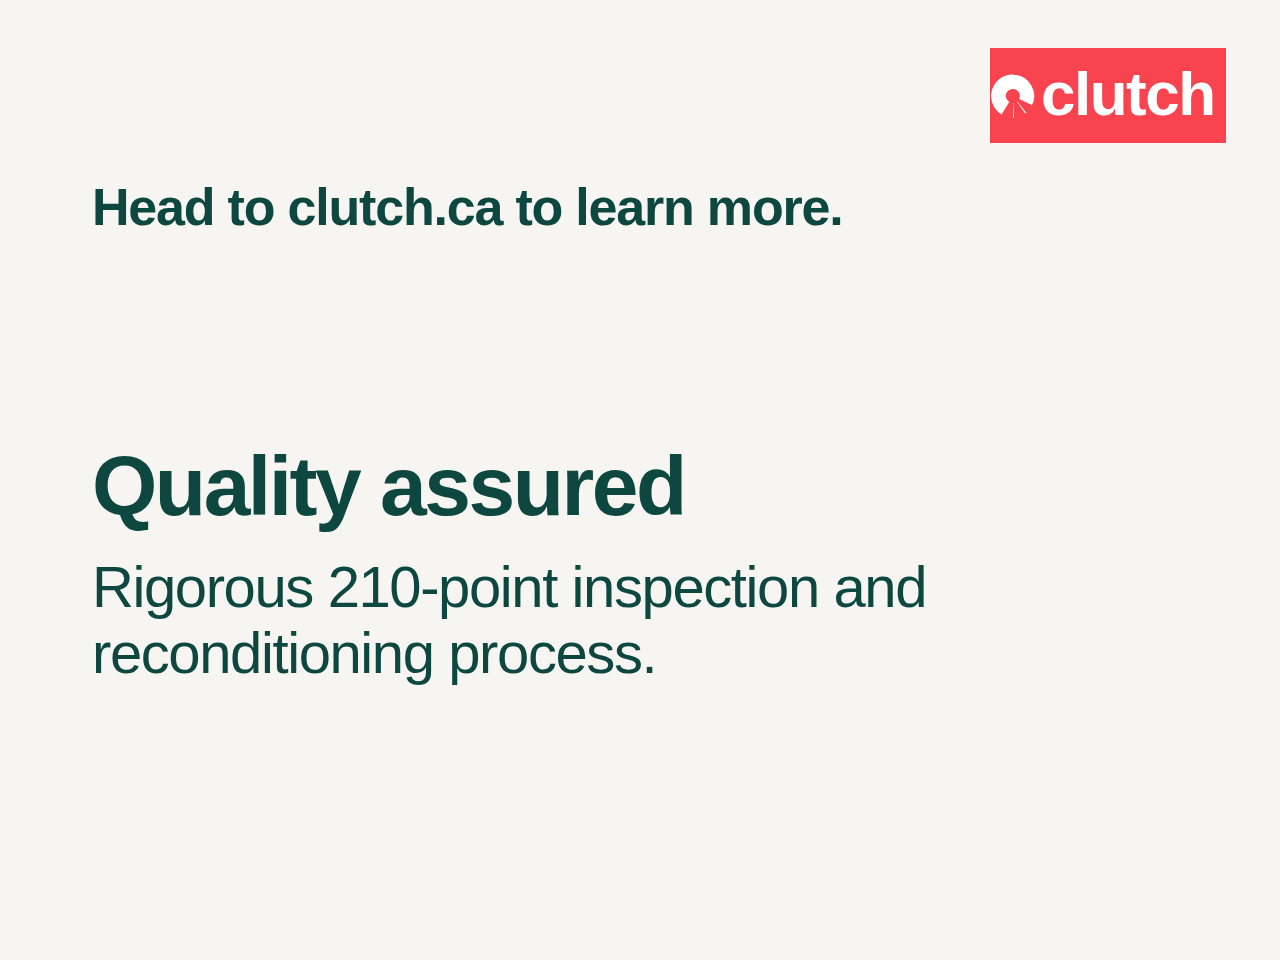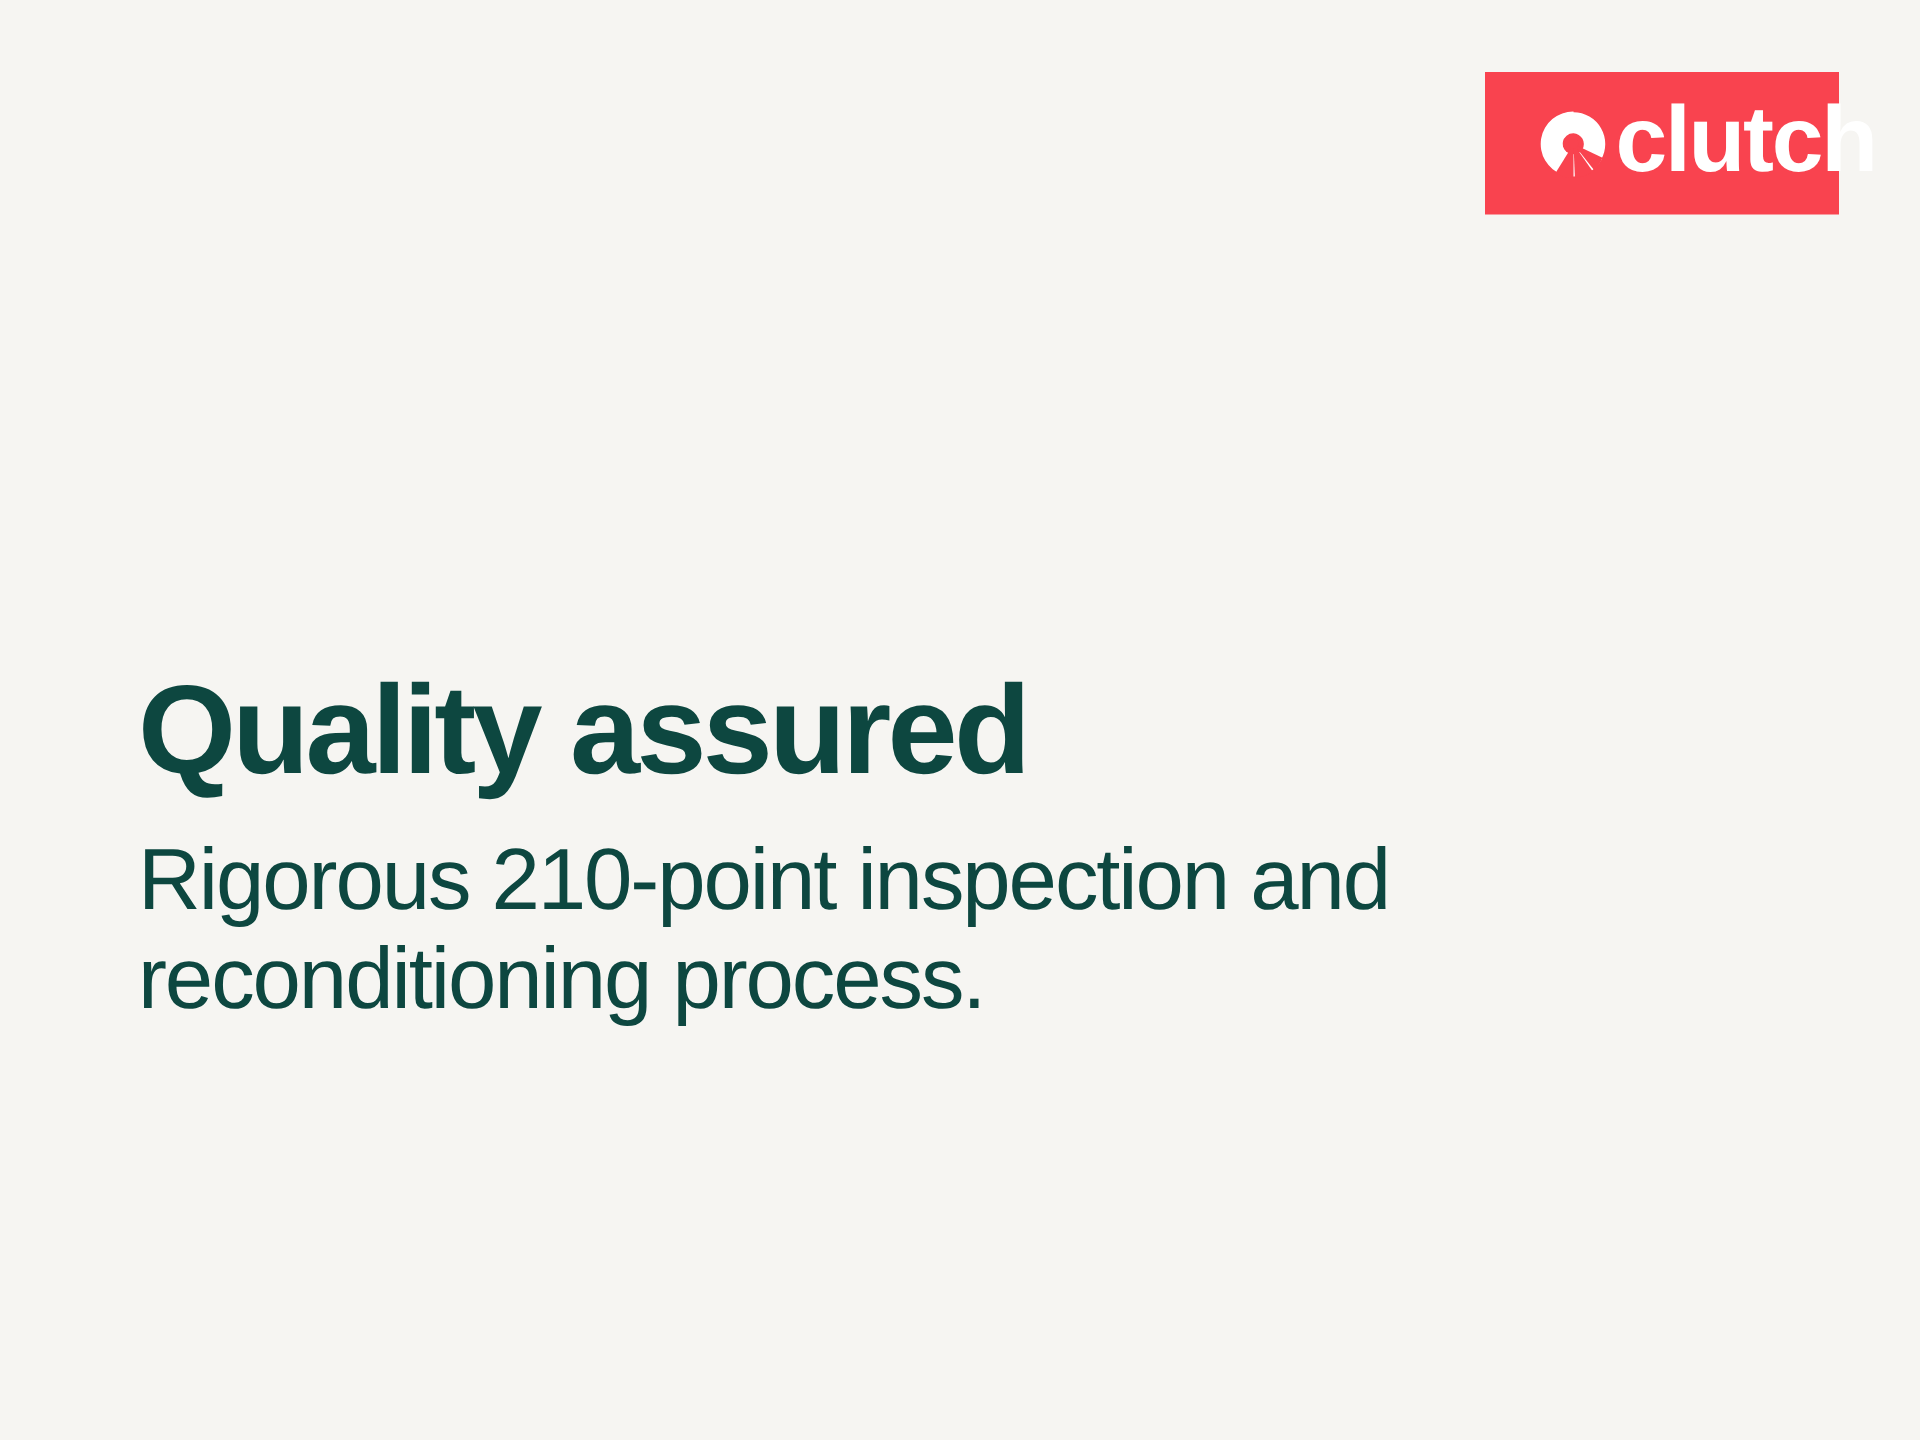"clutch" #brand-logo { padding-left: 36px -> none }
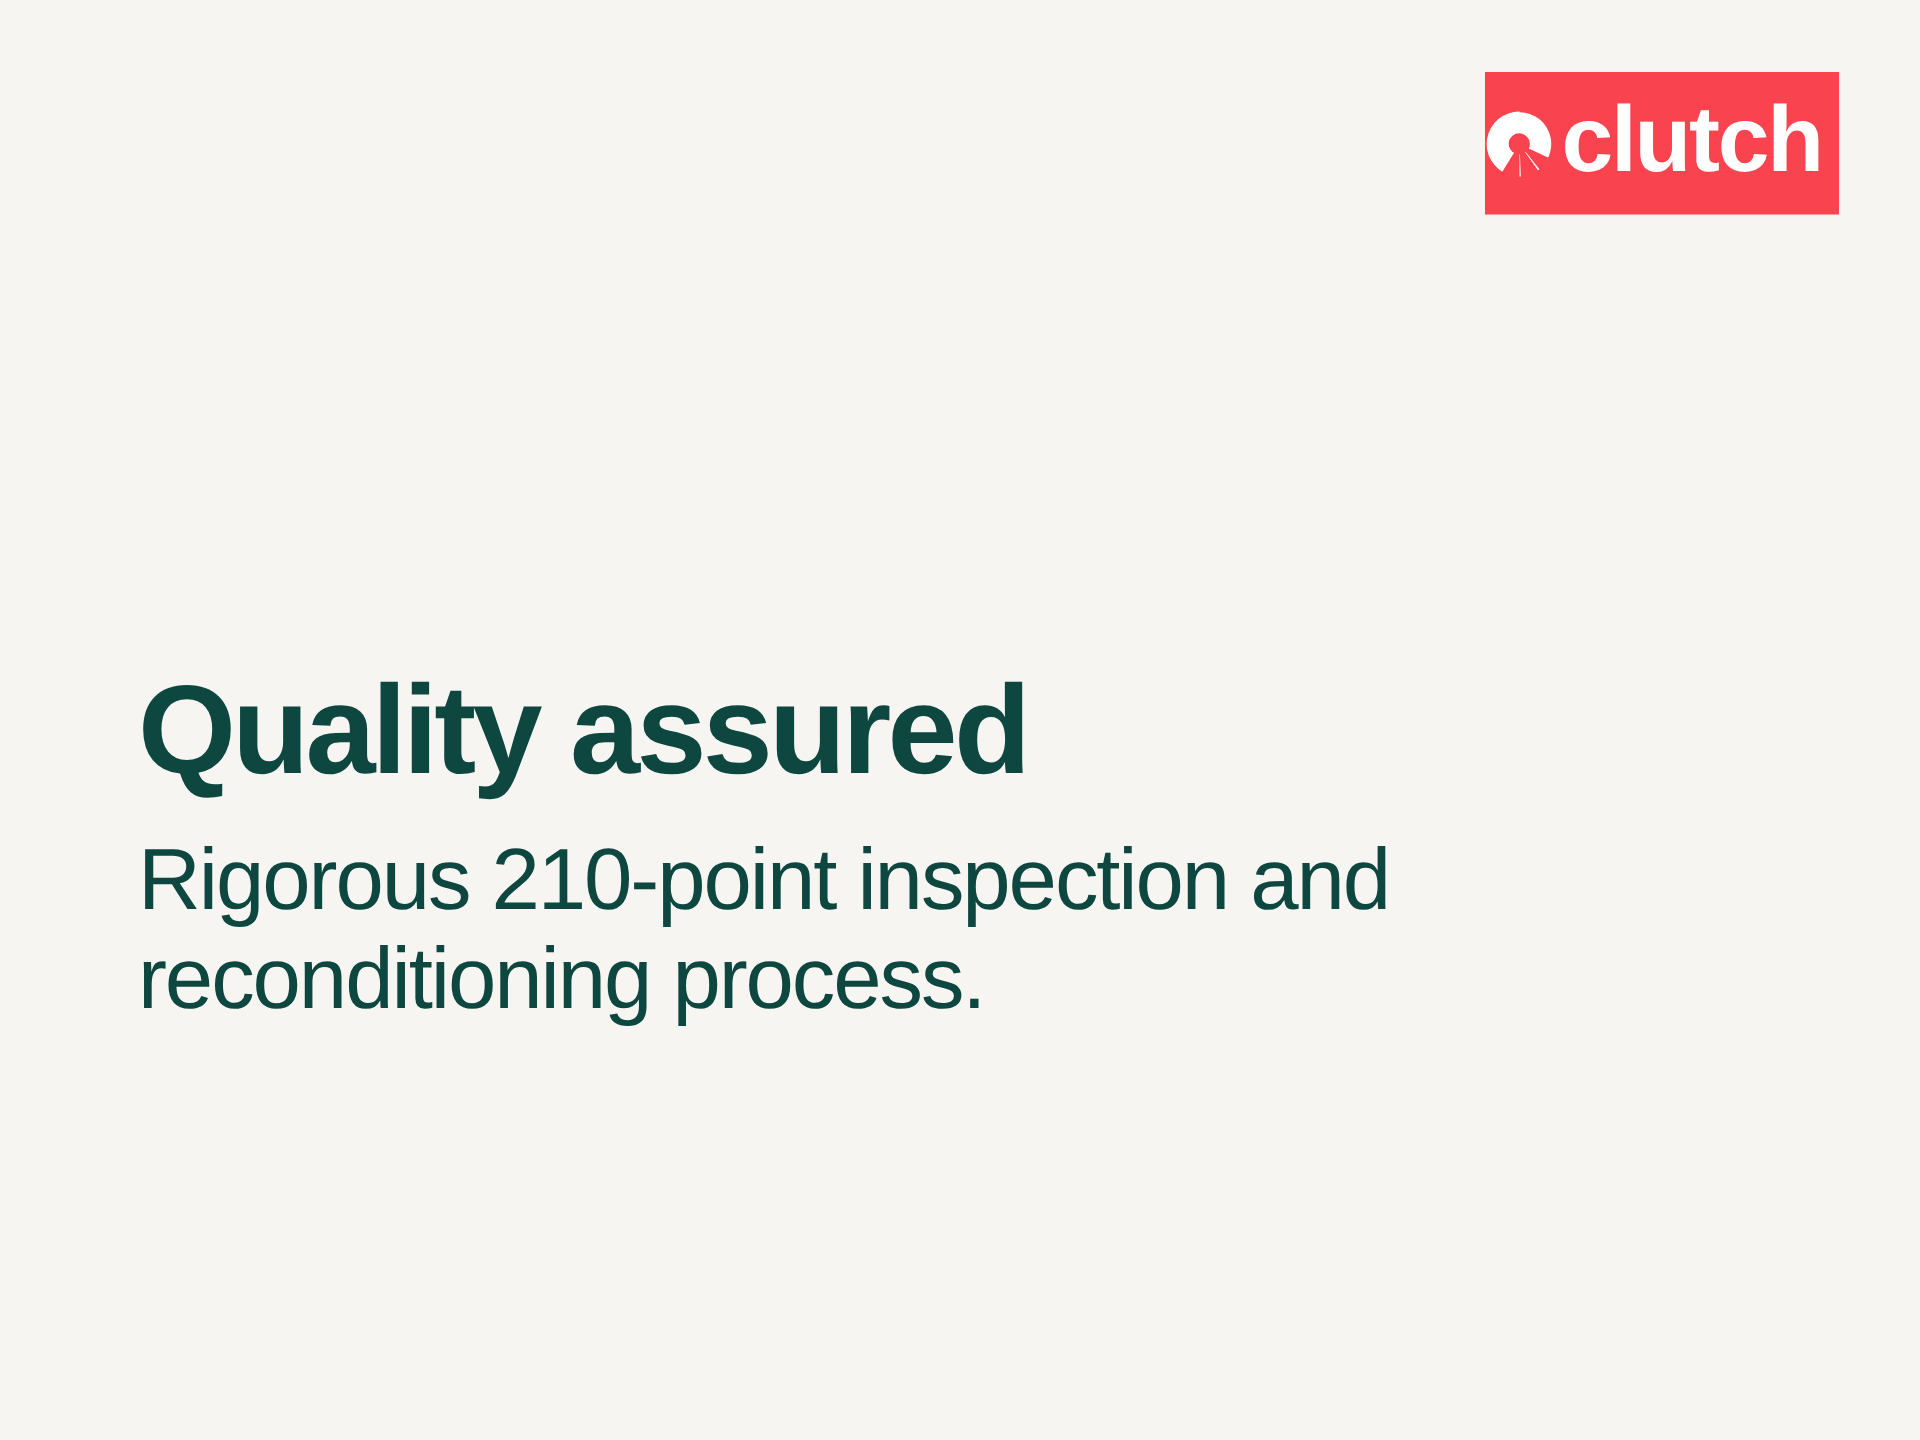"Head to clutch.ca to learn" div { html: none -> <div>Head to clutch.ca to learn more.</div> }
